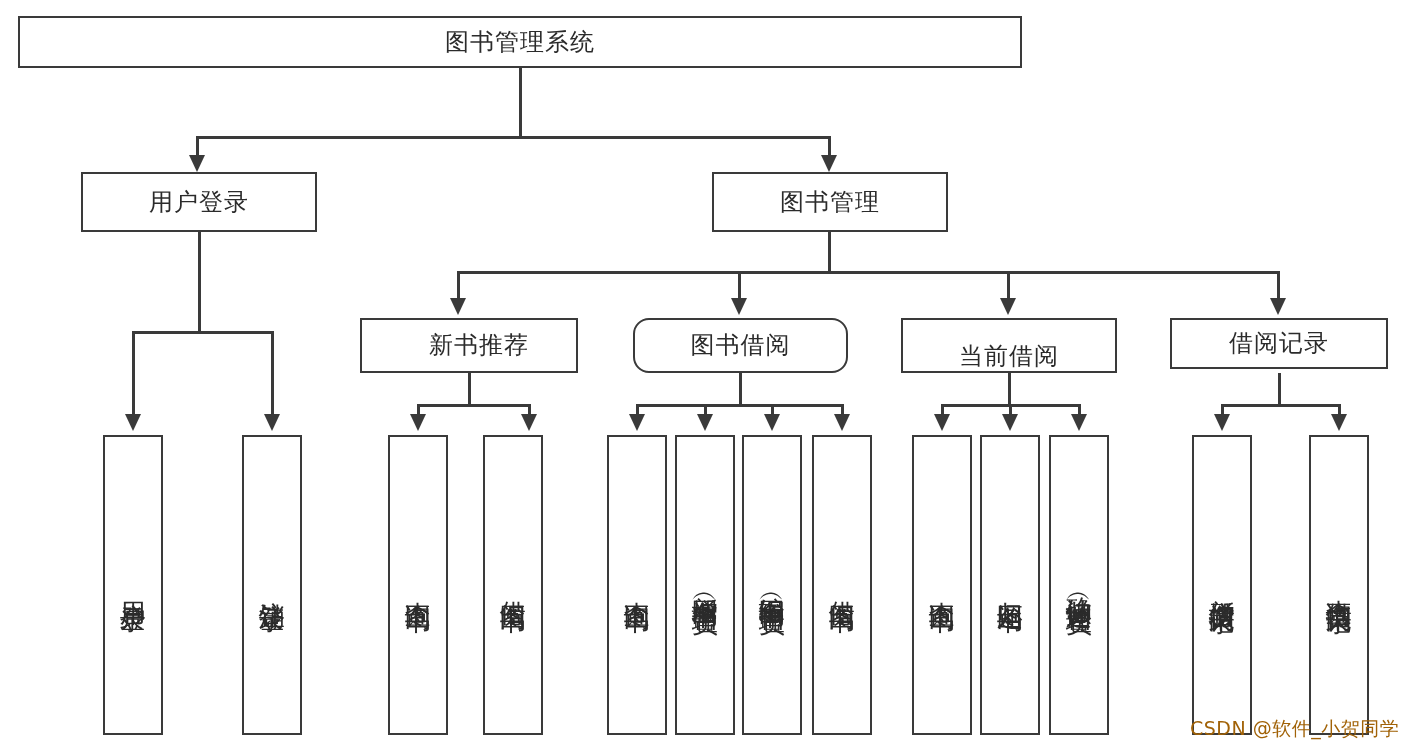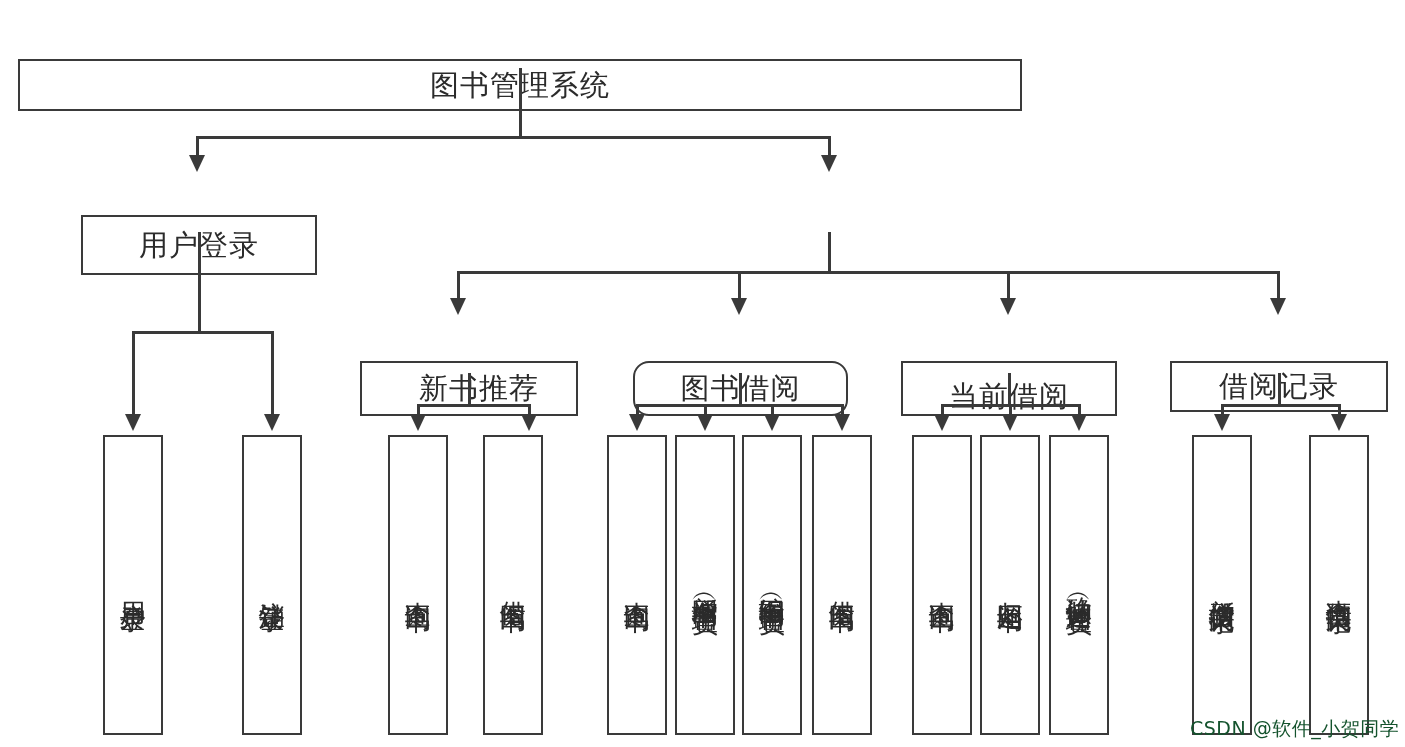"图书管理系统" .node.horiz { font-size: 29px -> 24px; margin-top: 43px -> none }
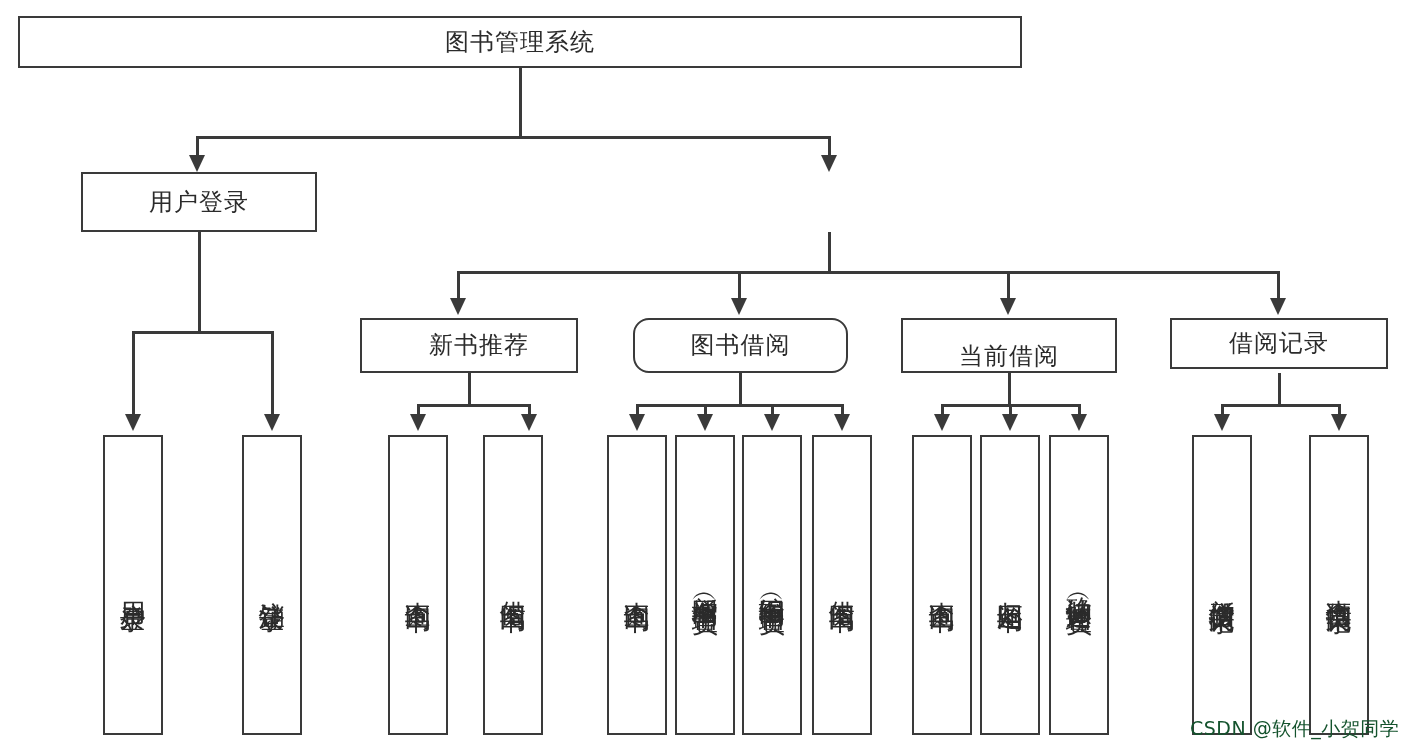"图书管理" div.node { html: none -> <div> <span>图书管理</span> </div> }
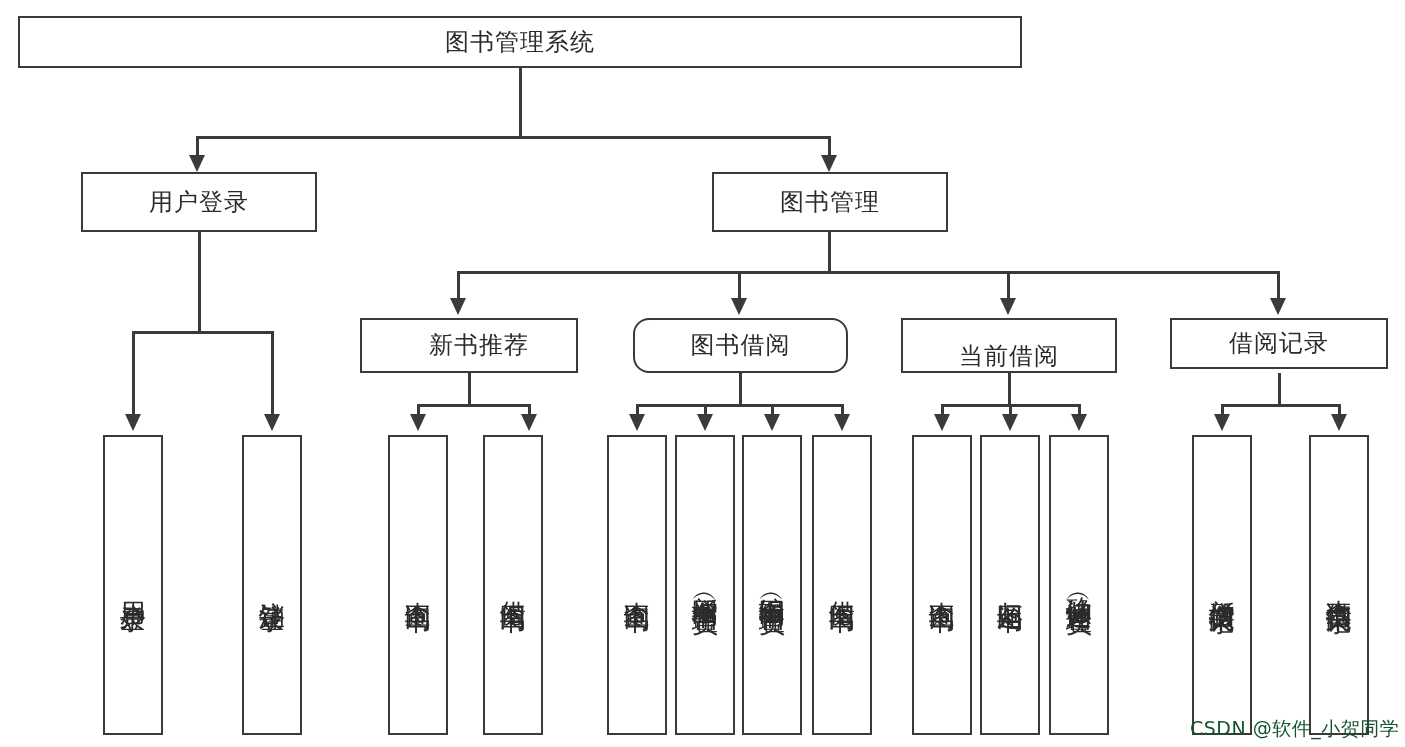"CSDN @软件_小贺同学" #watermark { color: #14532d -> #a16207 }
